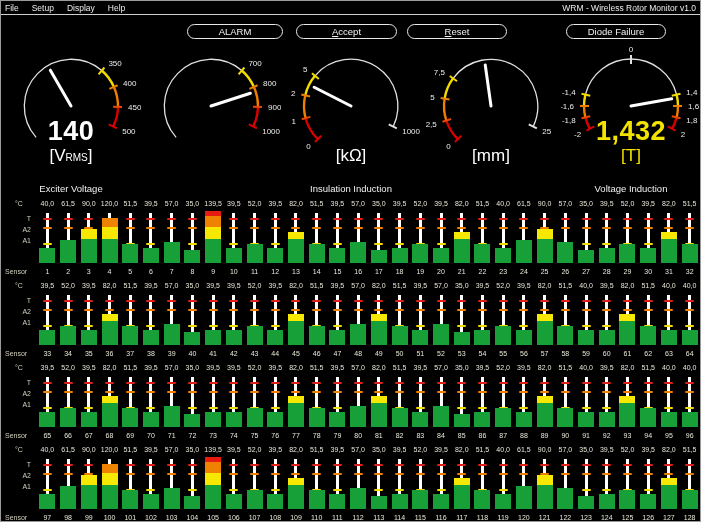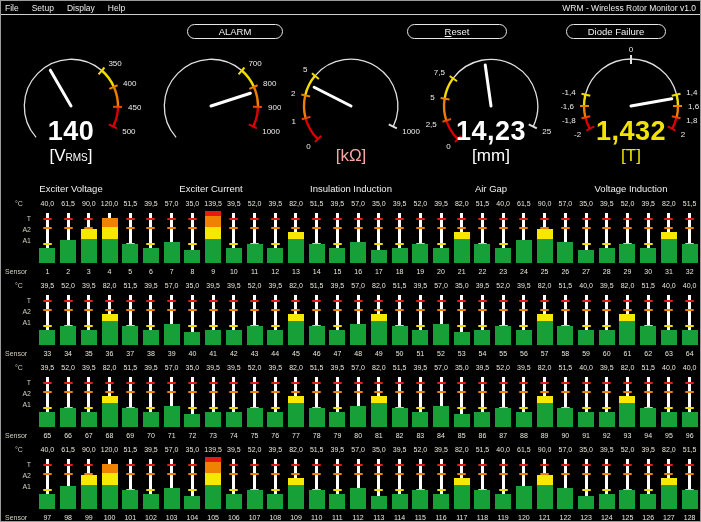"Accept" button.tbtn { html: none -> <button> <span><u>A</u>ccept</span> </button> }
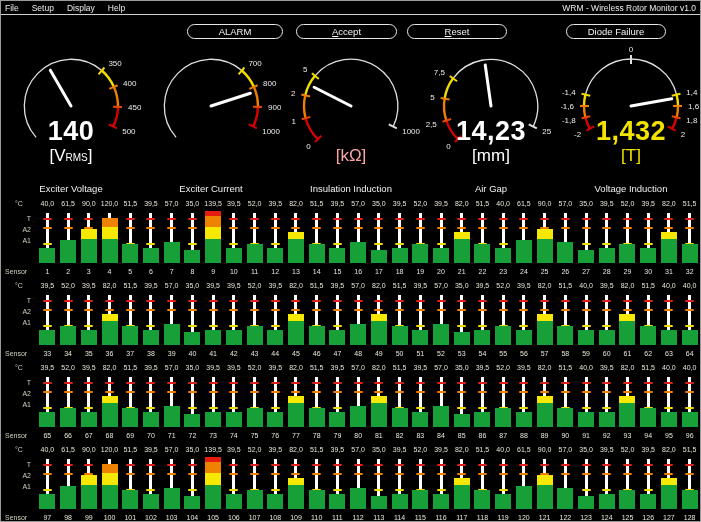"14,23" div.gvalue { html: <div>14,23</div> -> none }
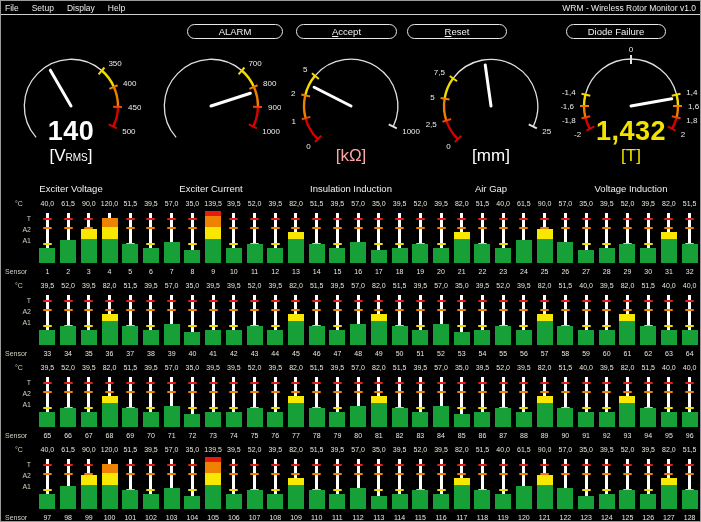"[kΩ]" div.gunit { color: #fca5a5 -> #ffffff }
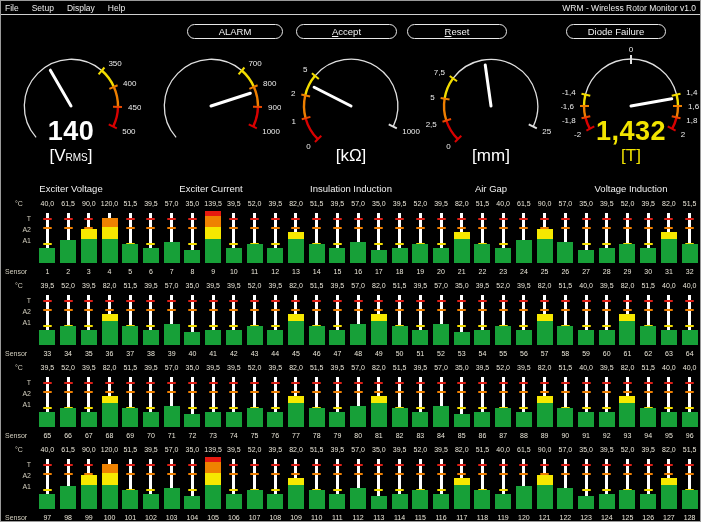"Exciter Current" div.gname { html: <div>Exciter Current</div> -> none }
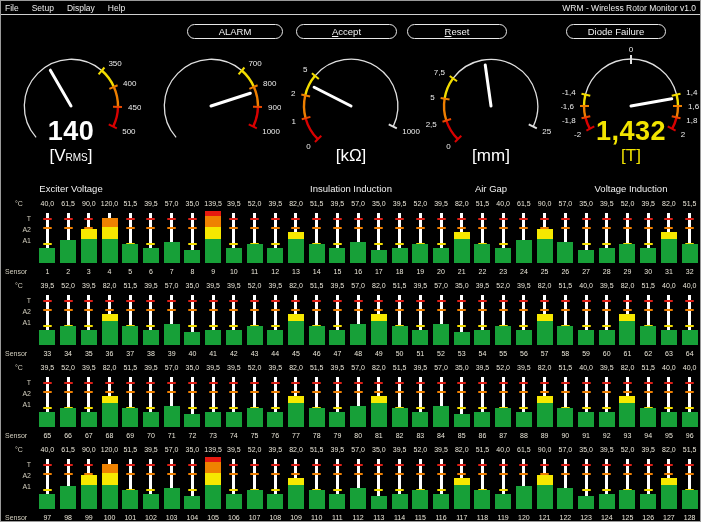"Air Gap" div.gname { html: <div>Air Gap</div> -> none }
